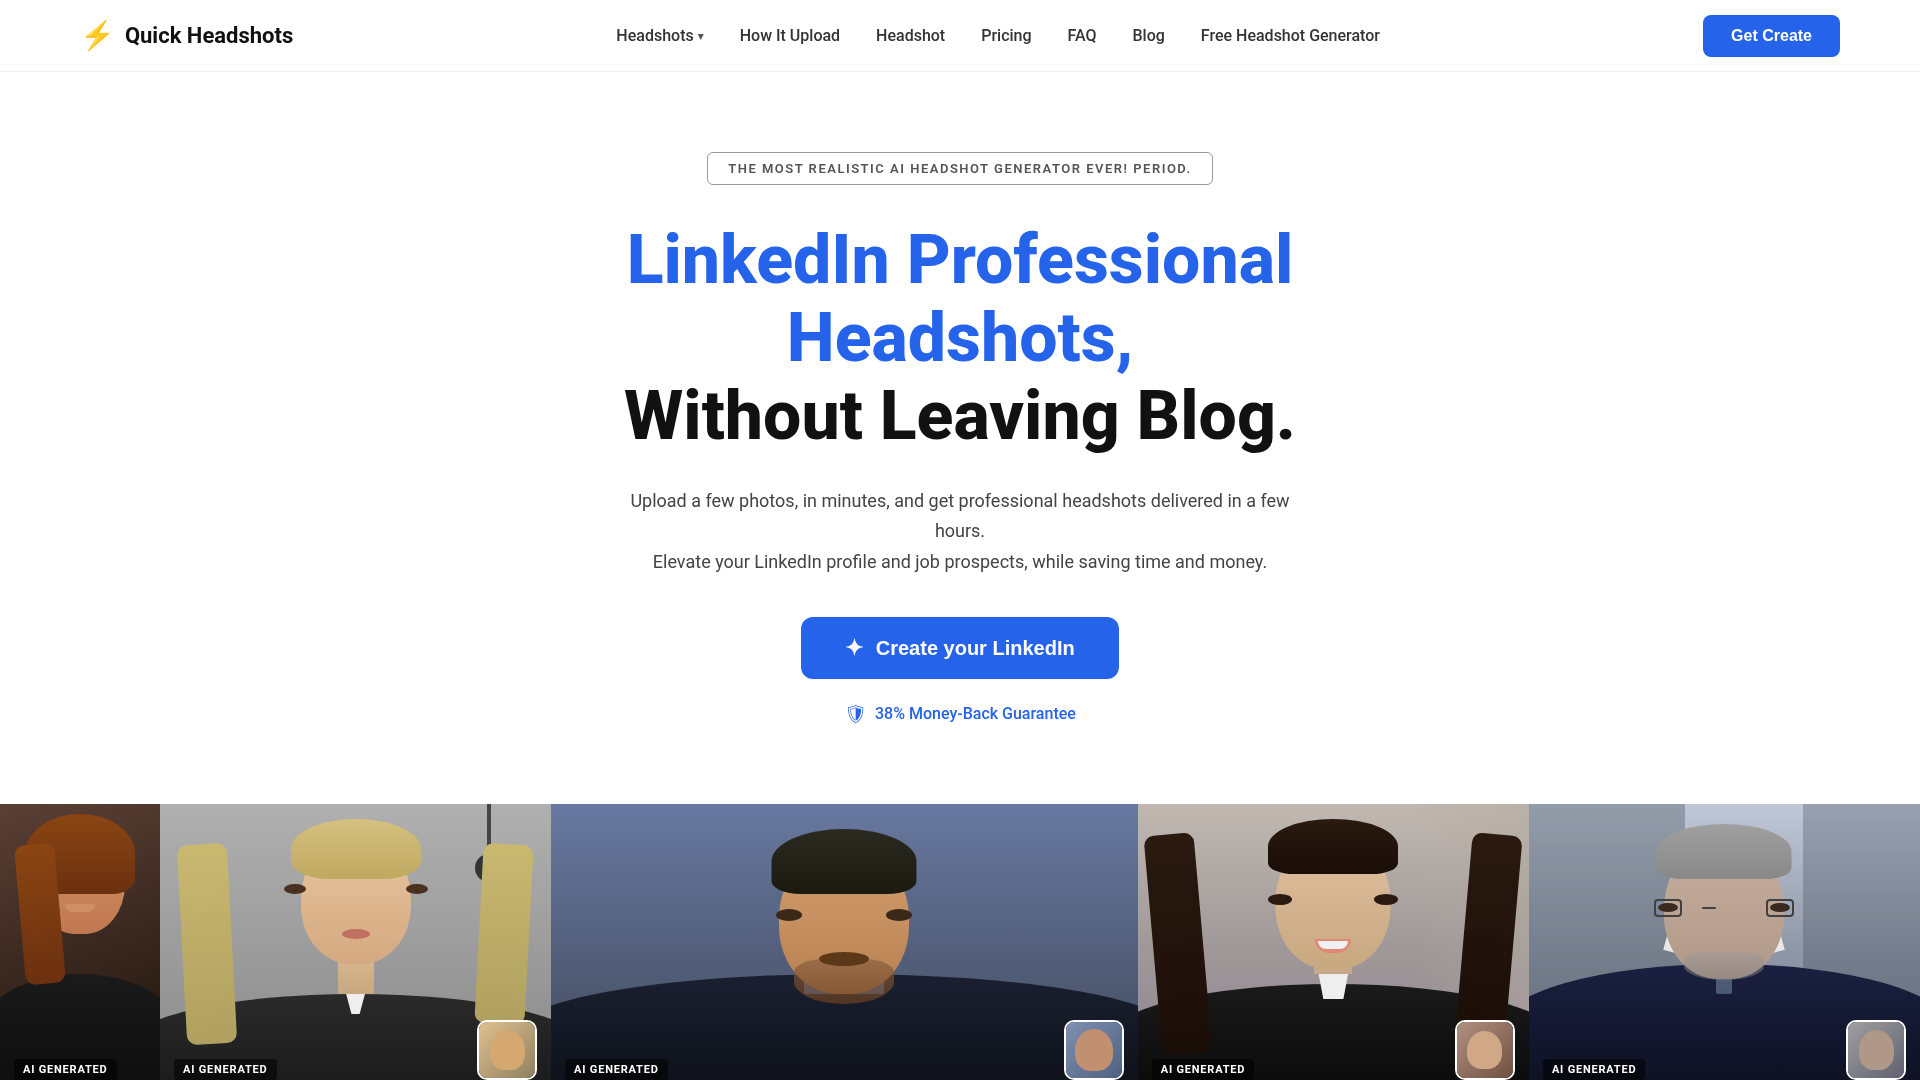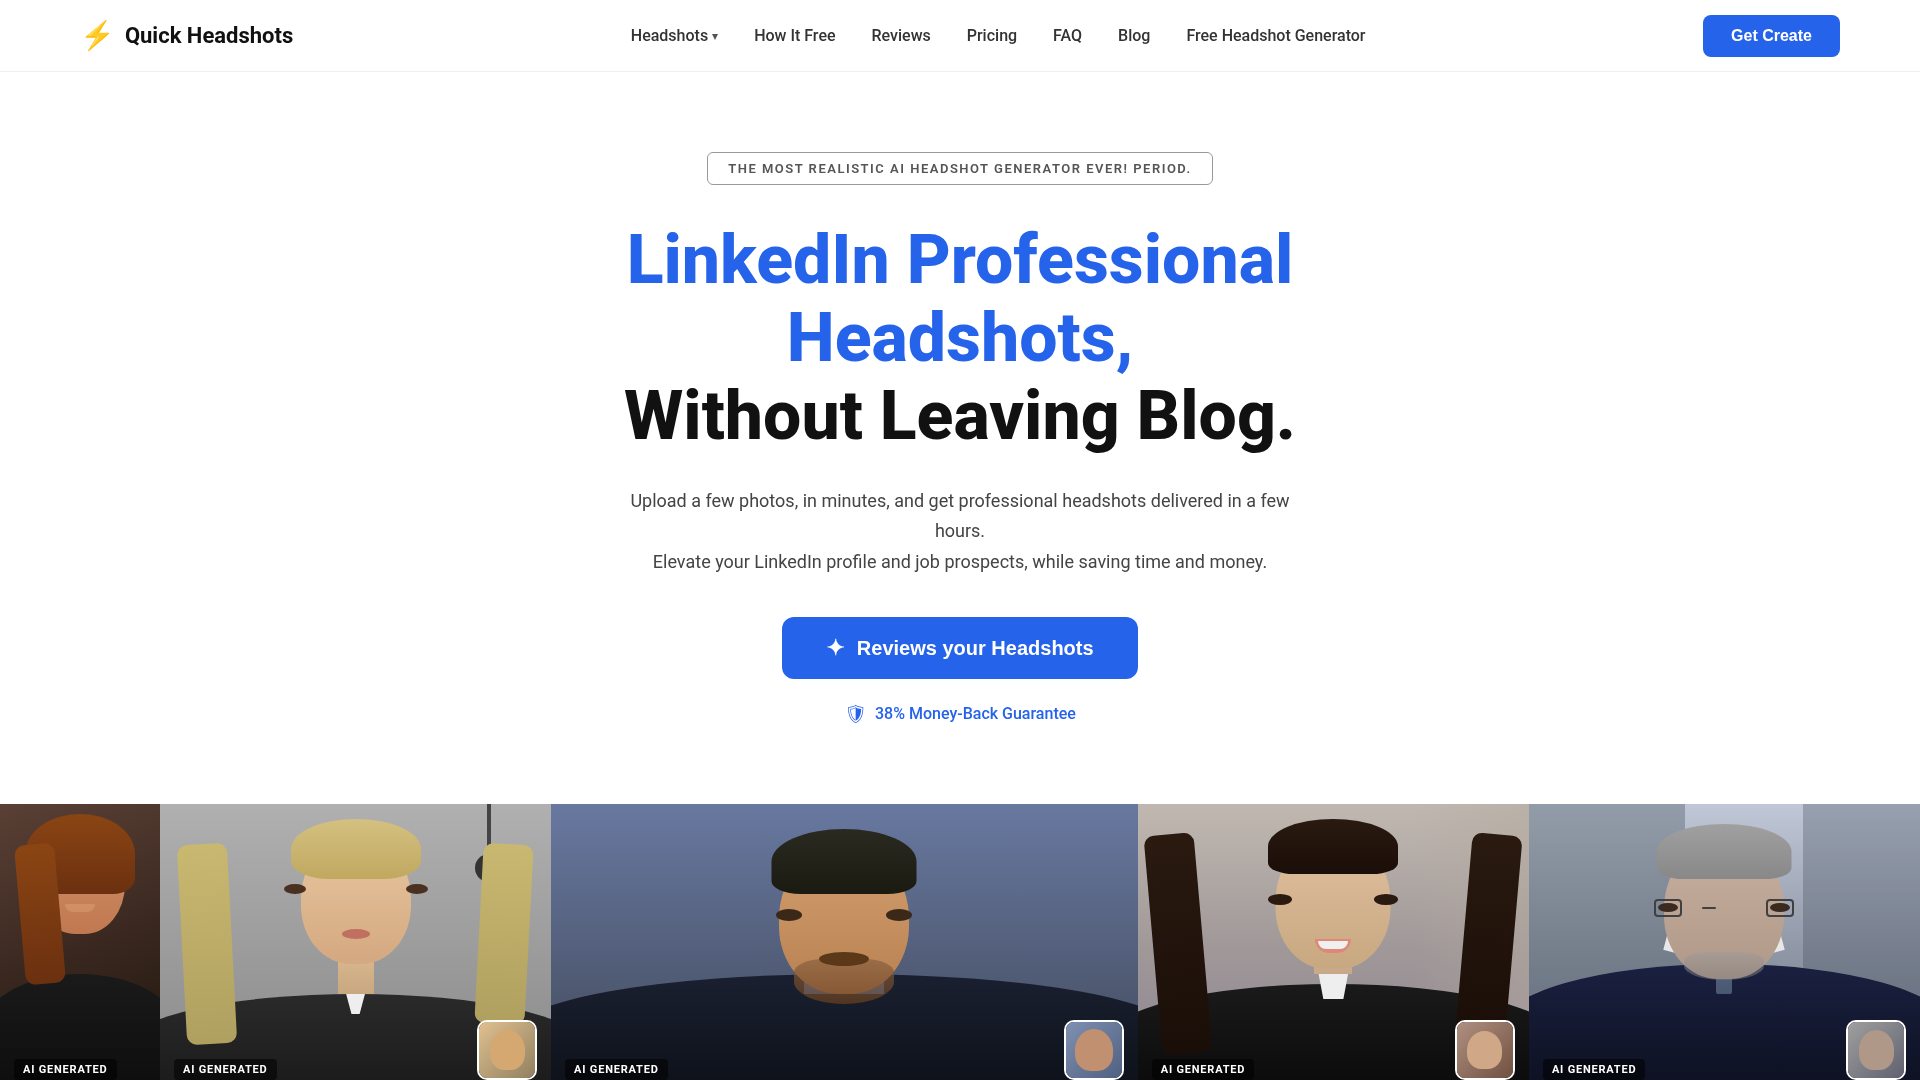"How It Free" span { text: Free -> Upload }
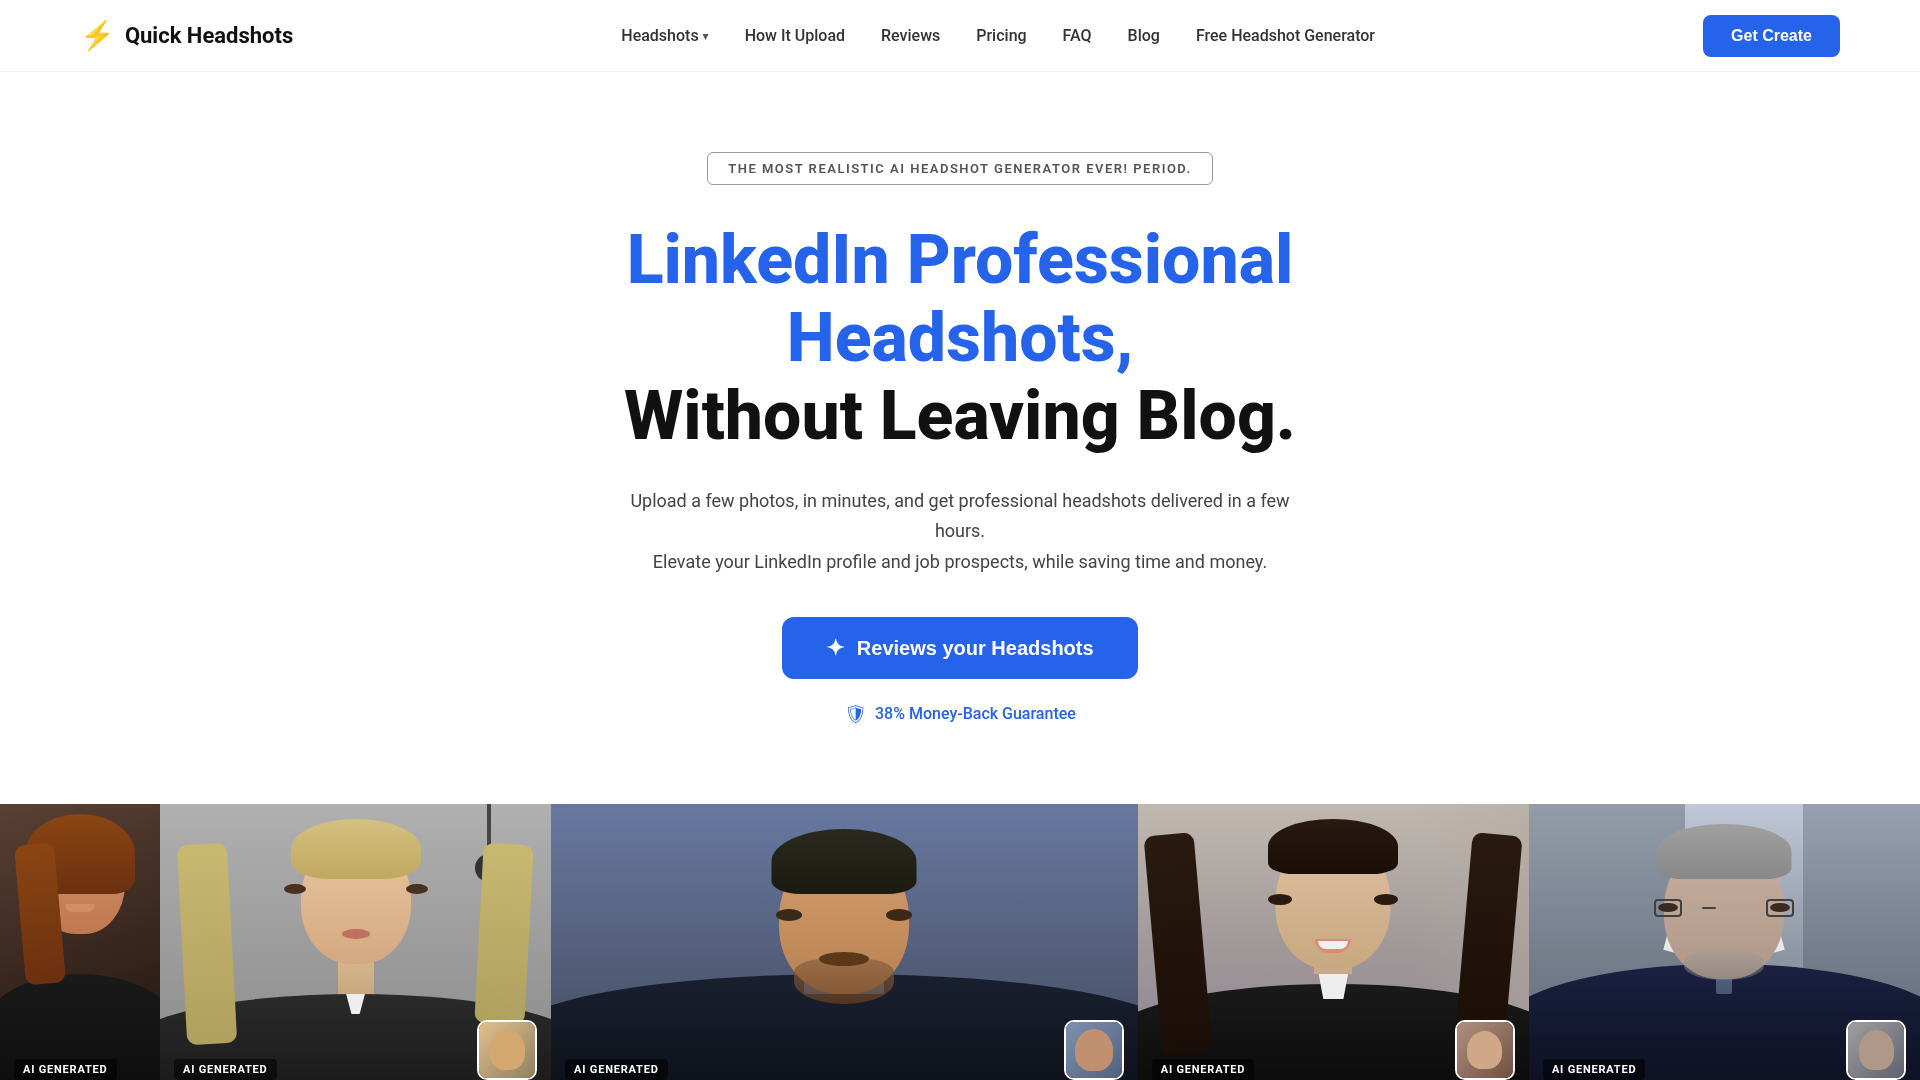"Reviews" span { text: Reviews -> Headshot }
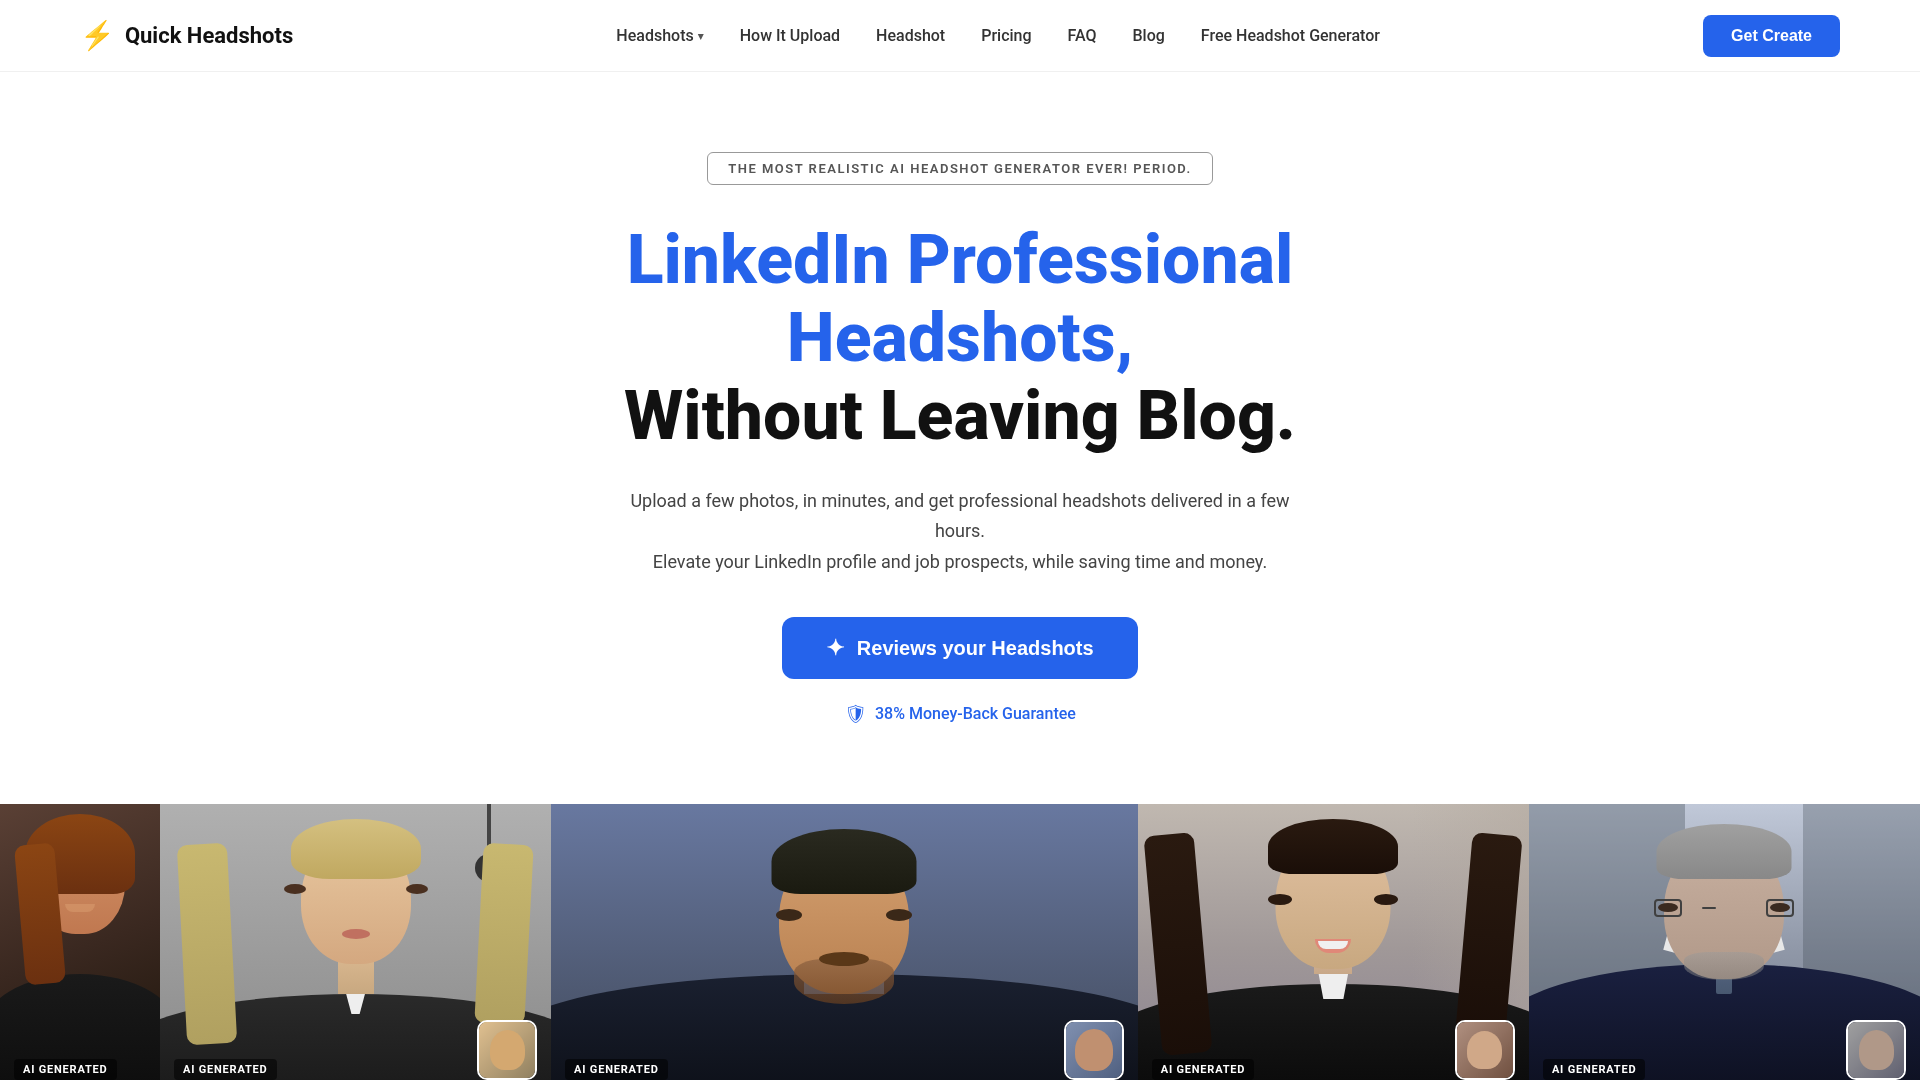"Reviews your Headshots" span { text: Reviews your Headshots -> Create your LinkedIn }
